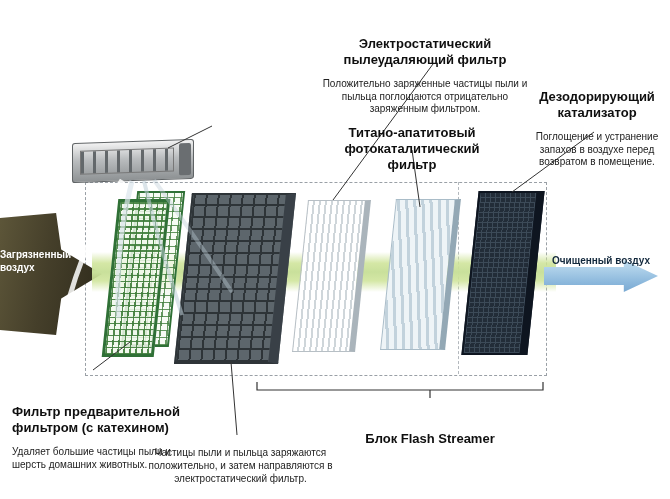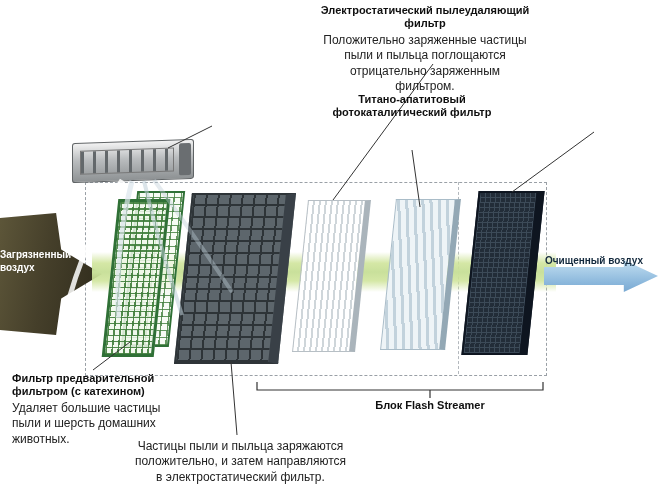"Электростатический пылеудаляющий фильтр" .callout .t { font-size: 11px -> 13px; margin-top: none -> 32px }
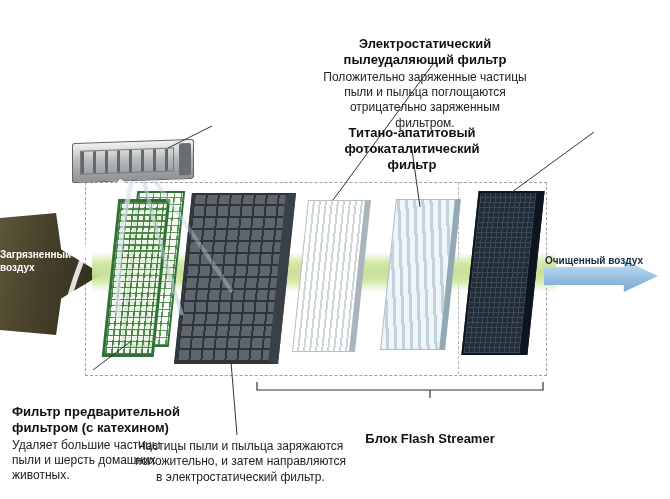"Положительно заряженные частицы пыли и" .callout .b { font-size: 12px -> 10px; margin-top: 2px -> 10px }
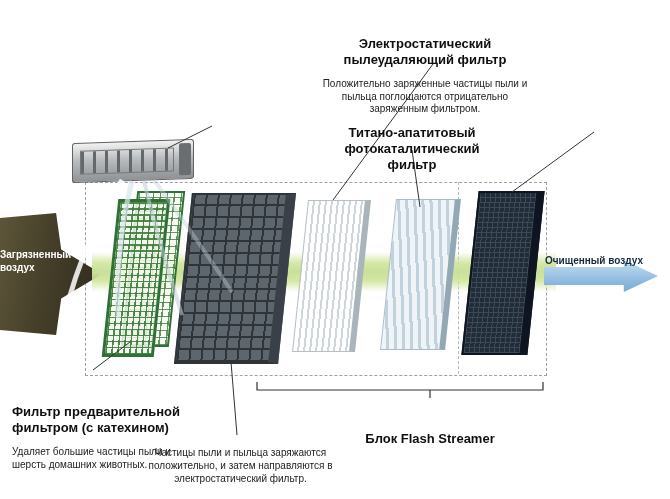"Дезодорирующий катализатор" div.callout { html: none -> <div> <div>Дезодорирующий катализатор</div> <div>Поглощение и устранение запахов в воздухе перед возвратом в помещение.</div> </div> }
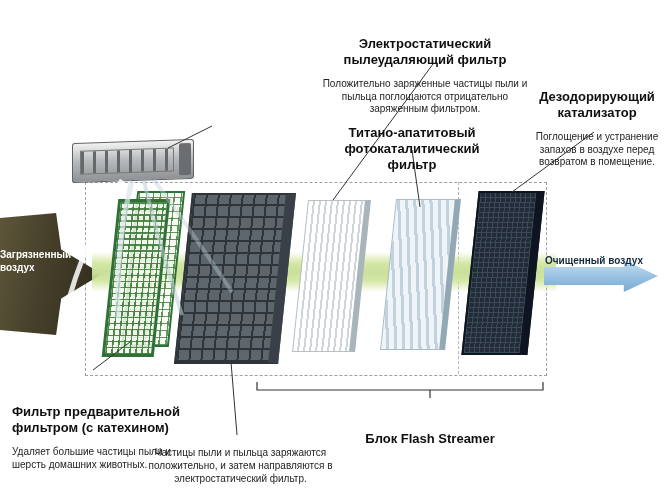"Очищенный воздух" .clean-text { text-align: left -> center }
